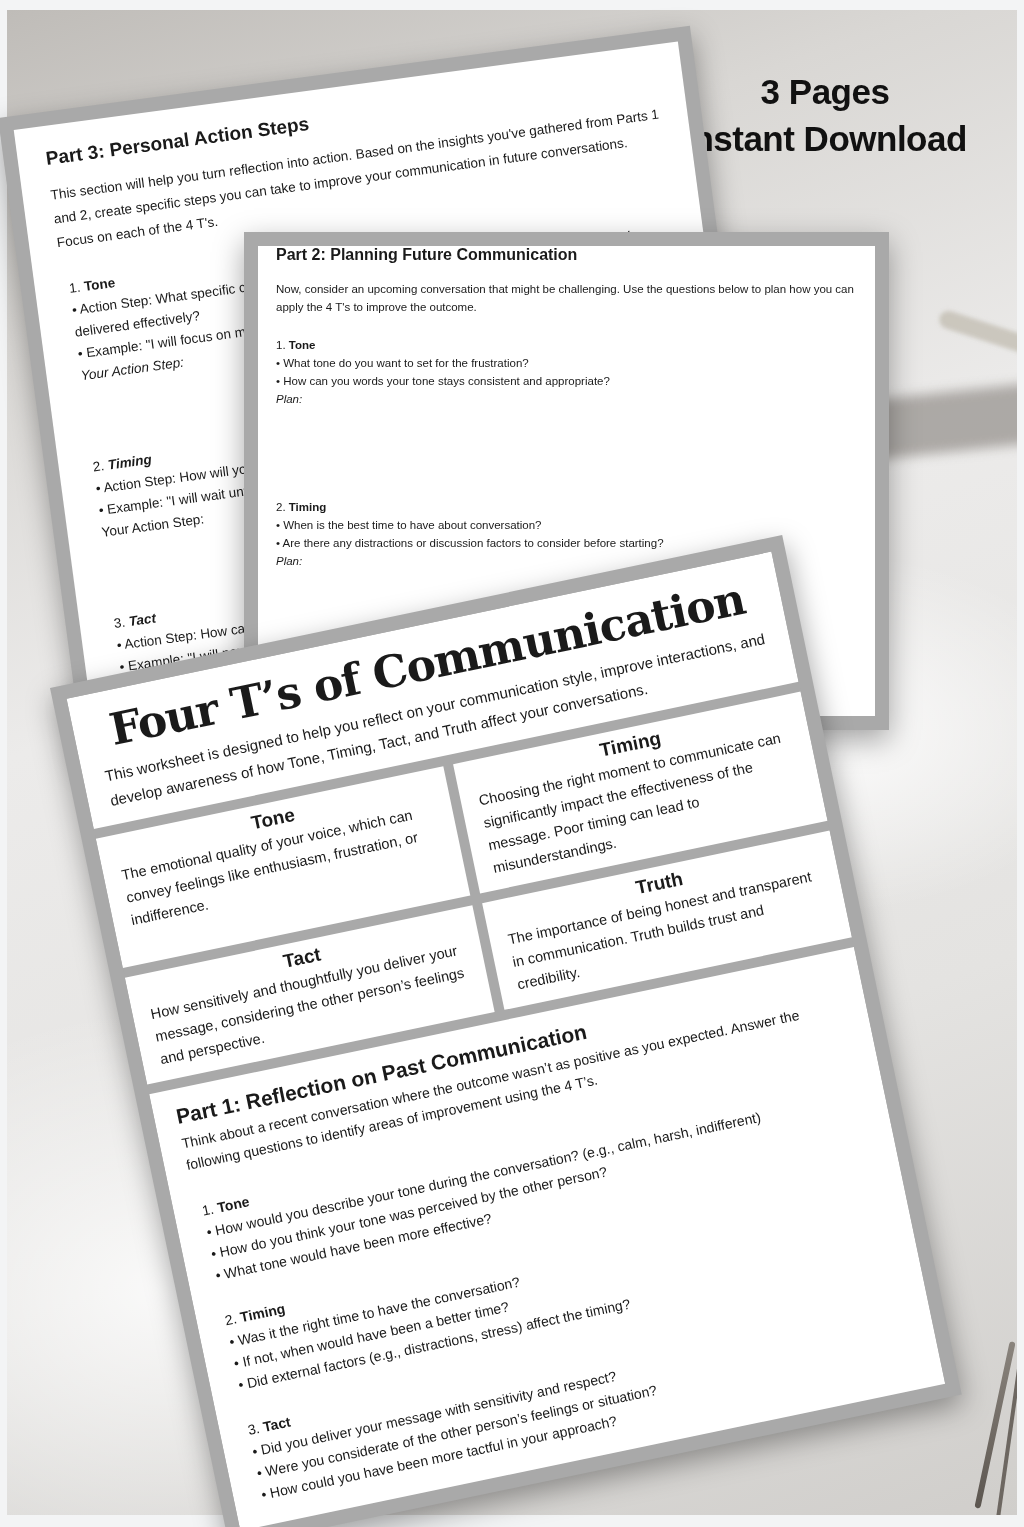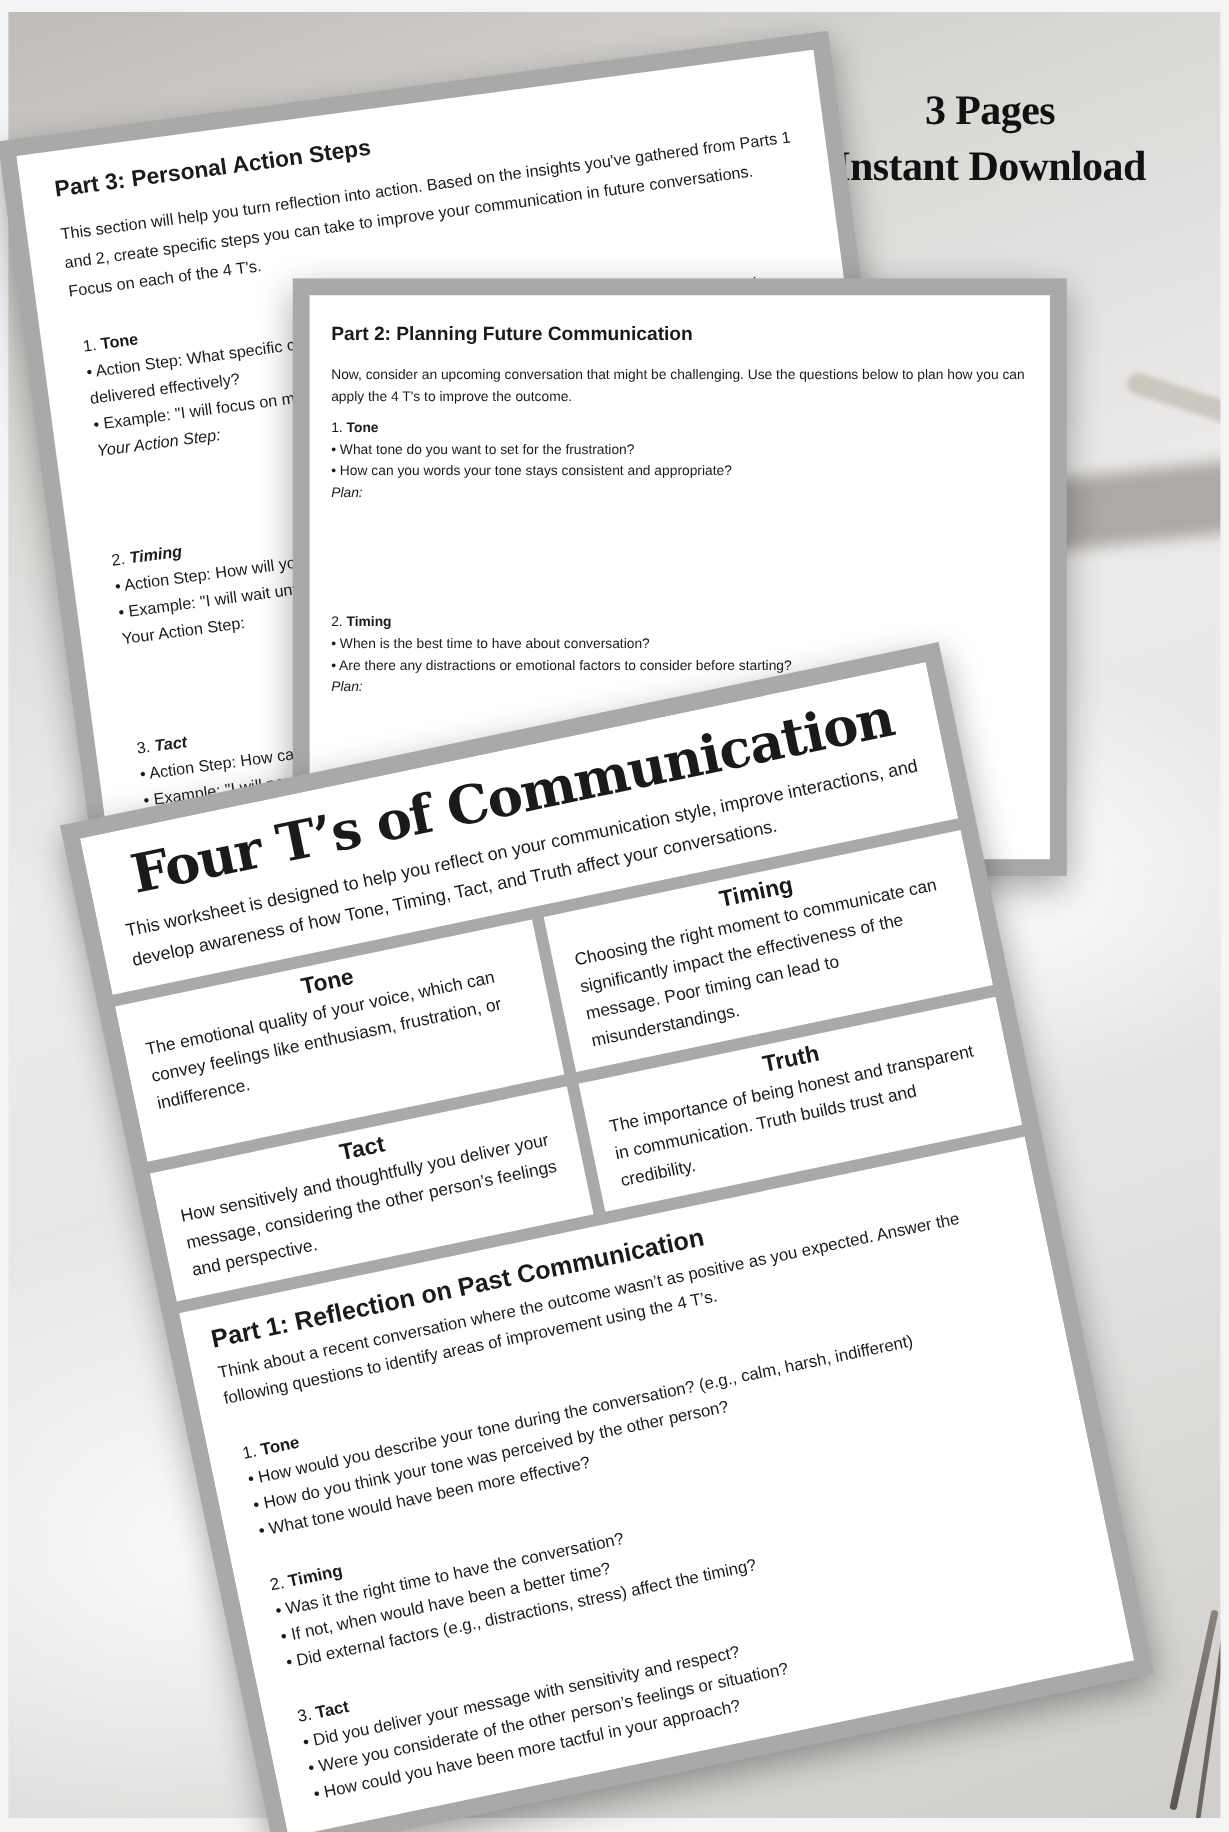"3 Pages" .headline { font-family: Liberation Serif, serif -> Liberation Sans, sans-serif }
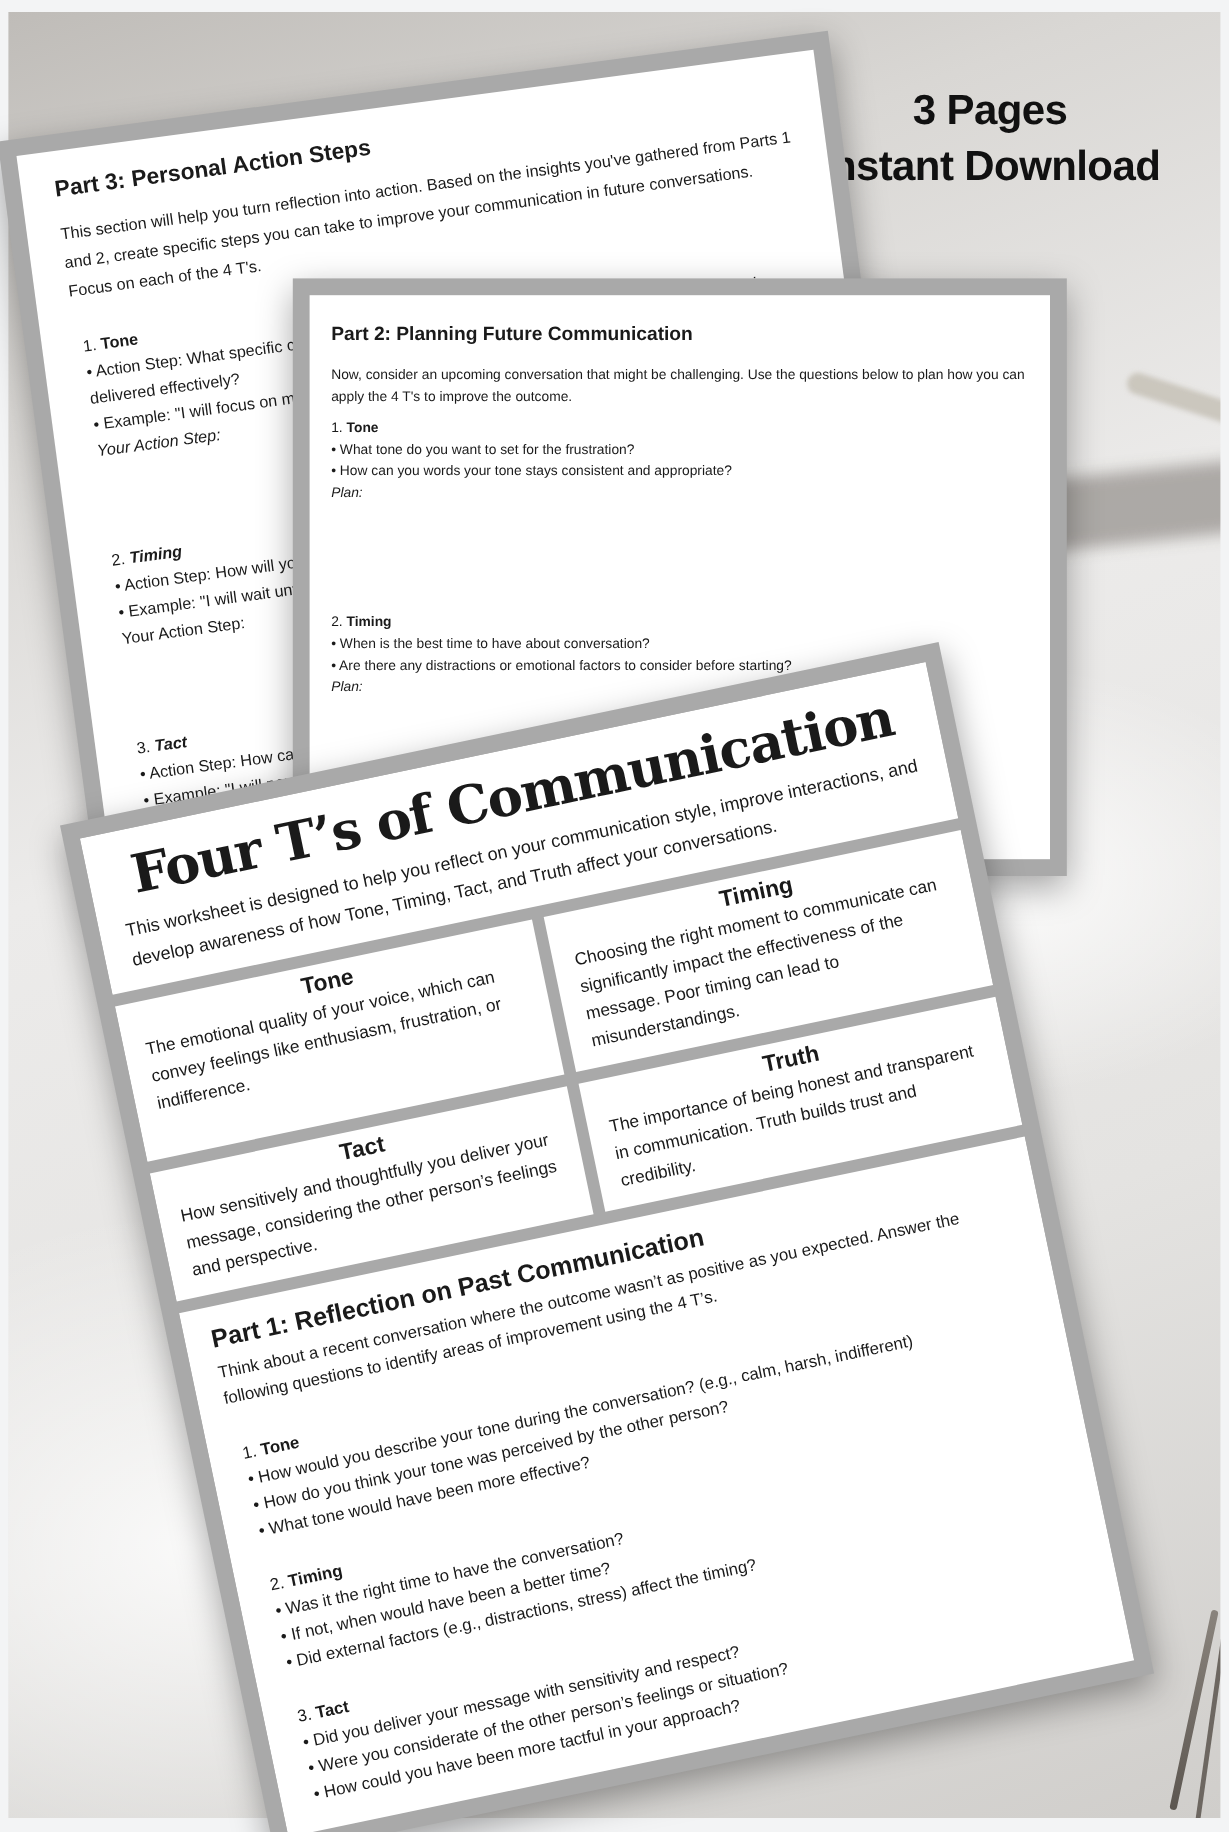"Part 2: Planning Future Communication" .page-mid .sheet { padding: 24px 18px -> 0 18px }
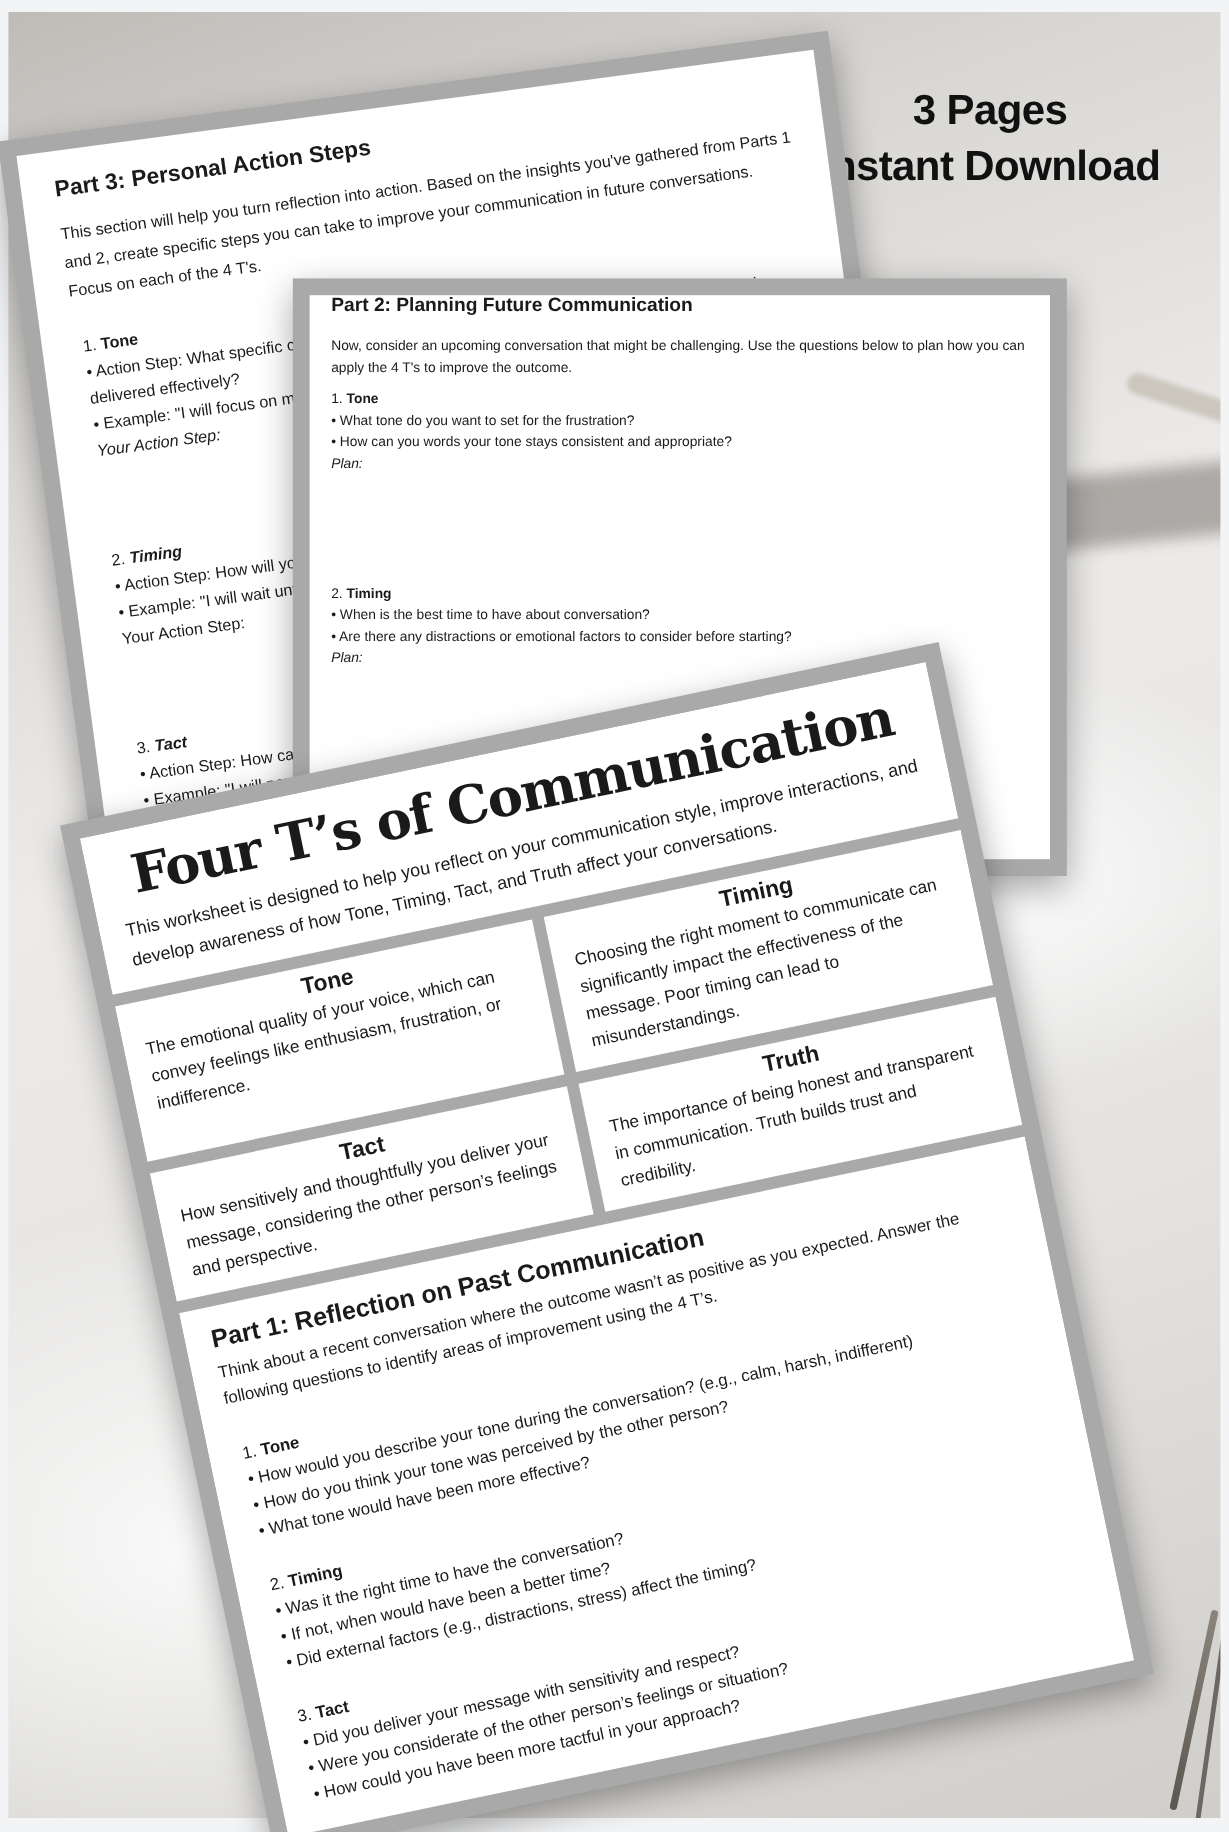"Now, consider an upcoming conversation" .p2-intro { margin: 0 0 8px -> 0 0 20px }
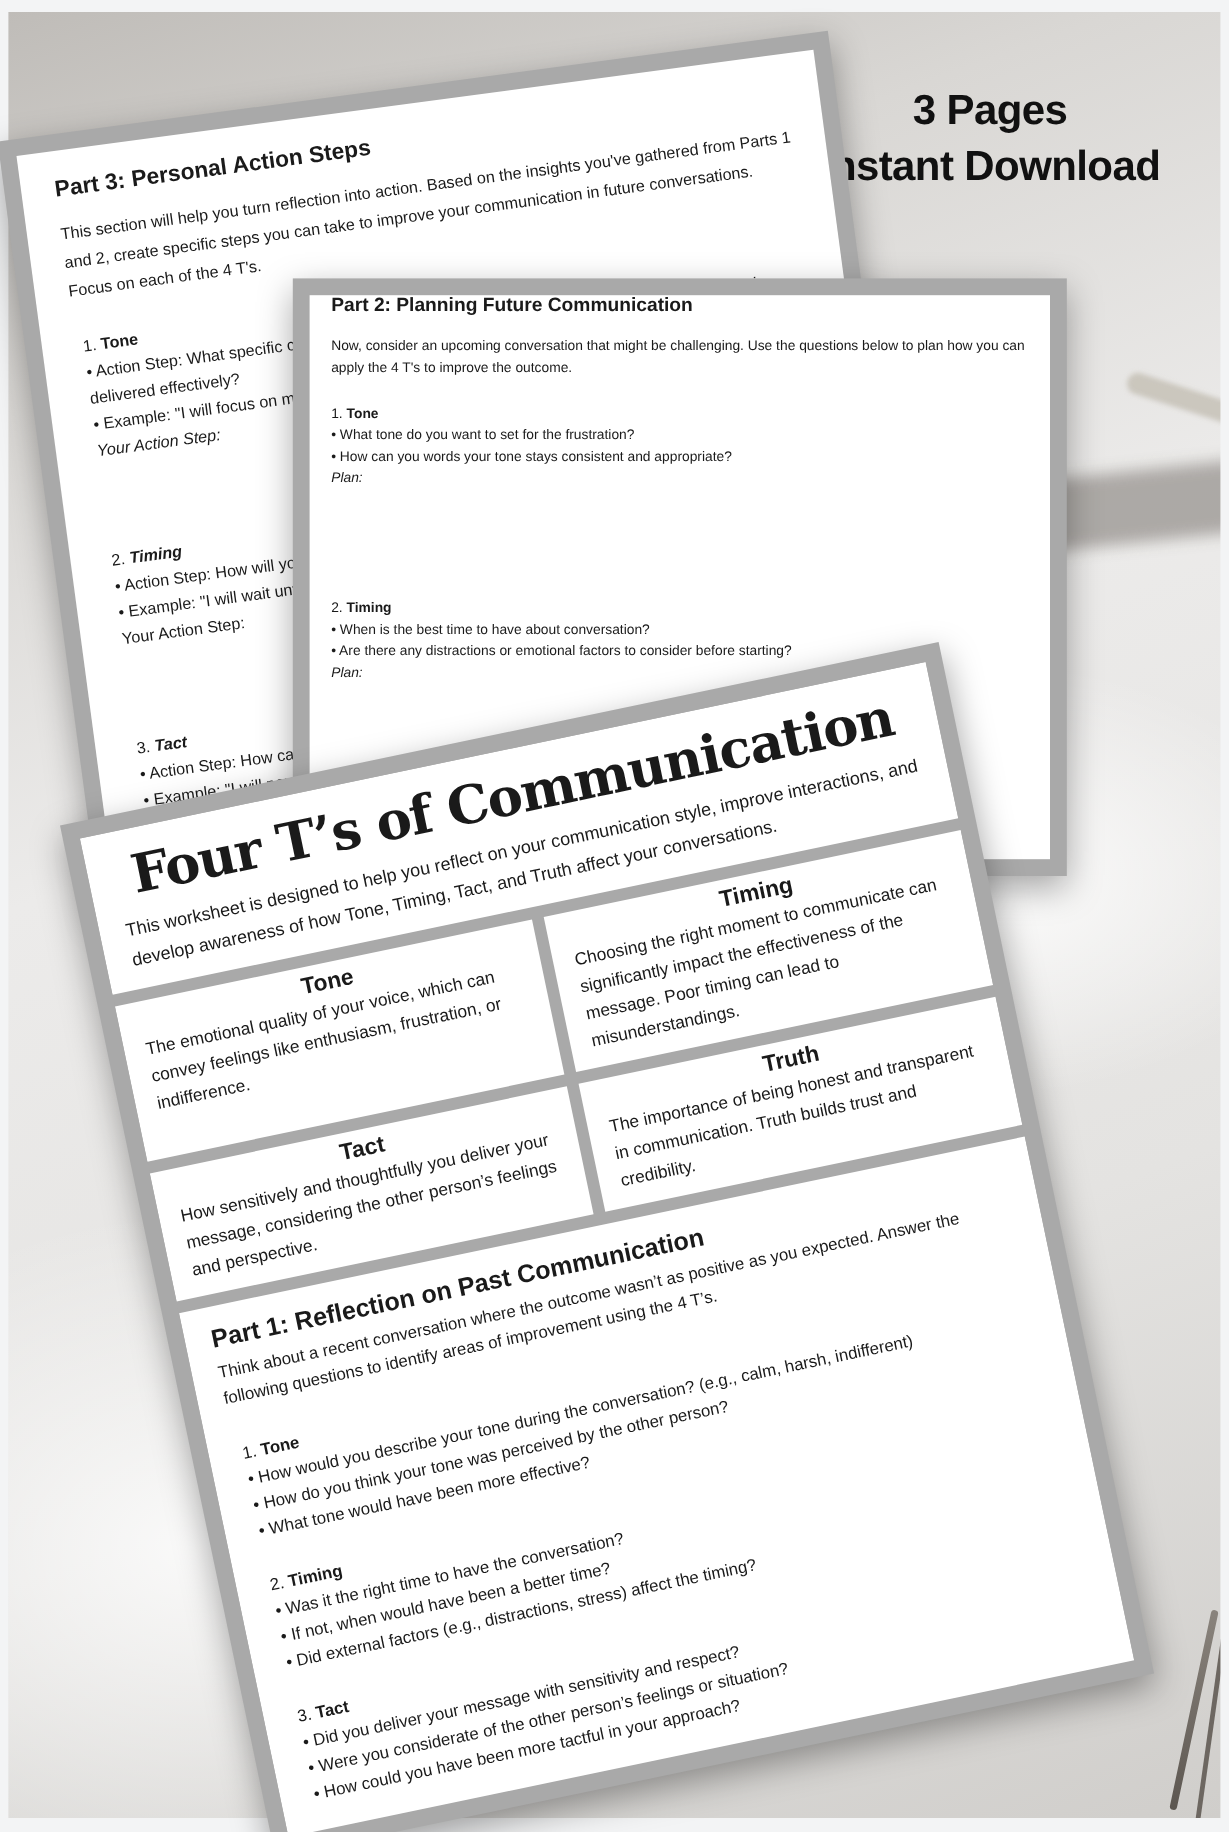"• Are there any distractions" div { text: emotional -> discussion }
